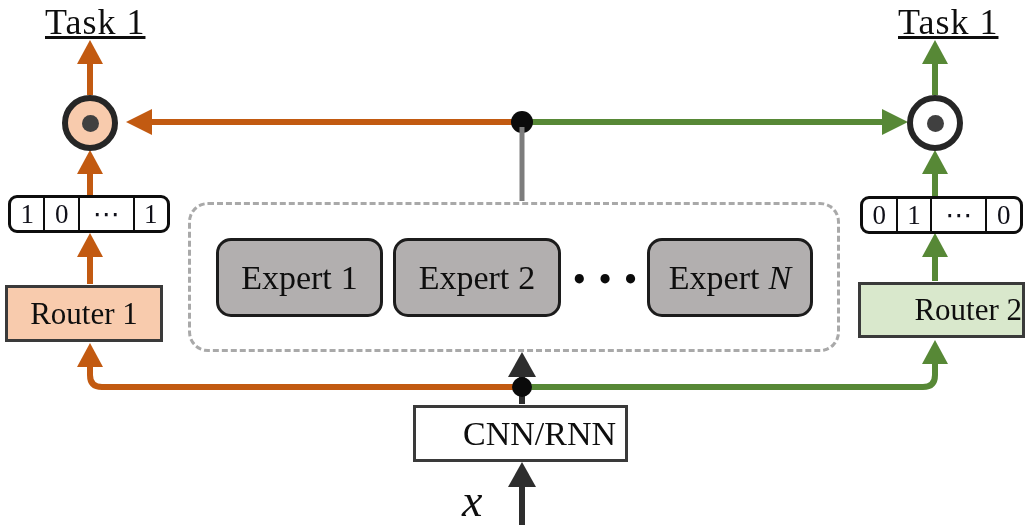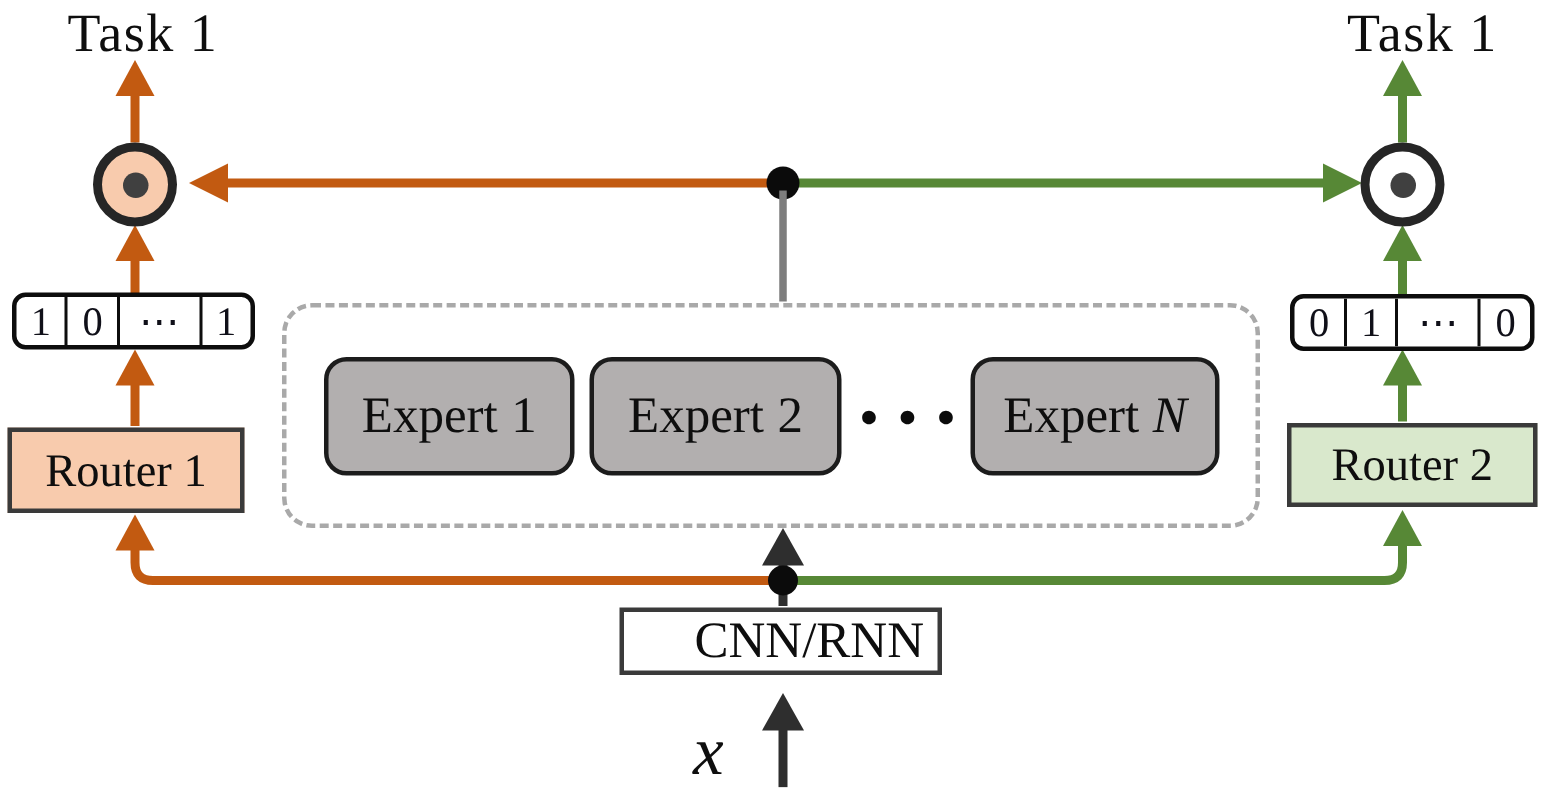"Task 1" .task-label { text-decoration: none -> underline }
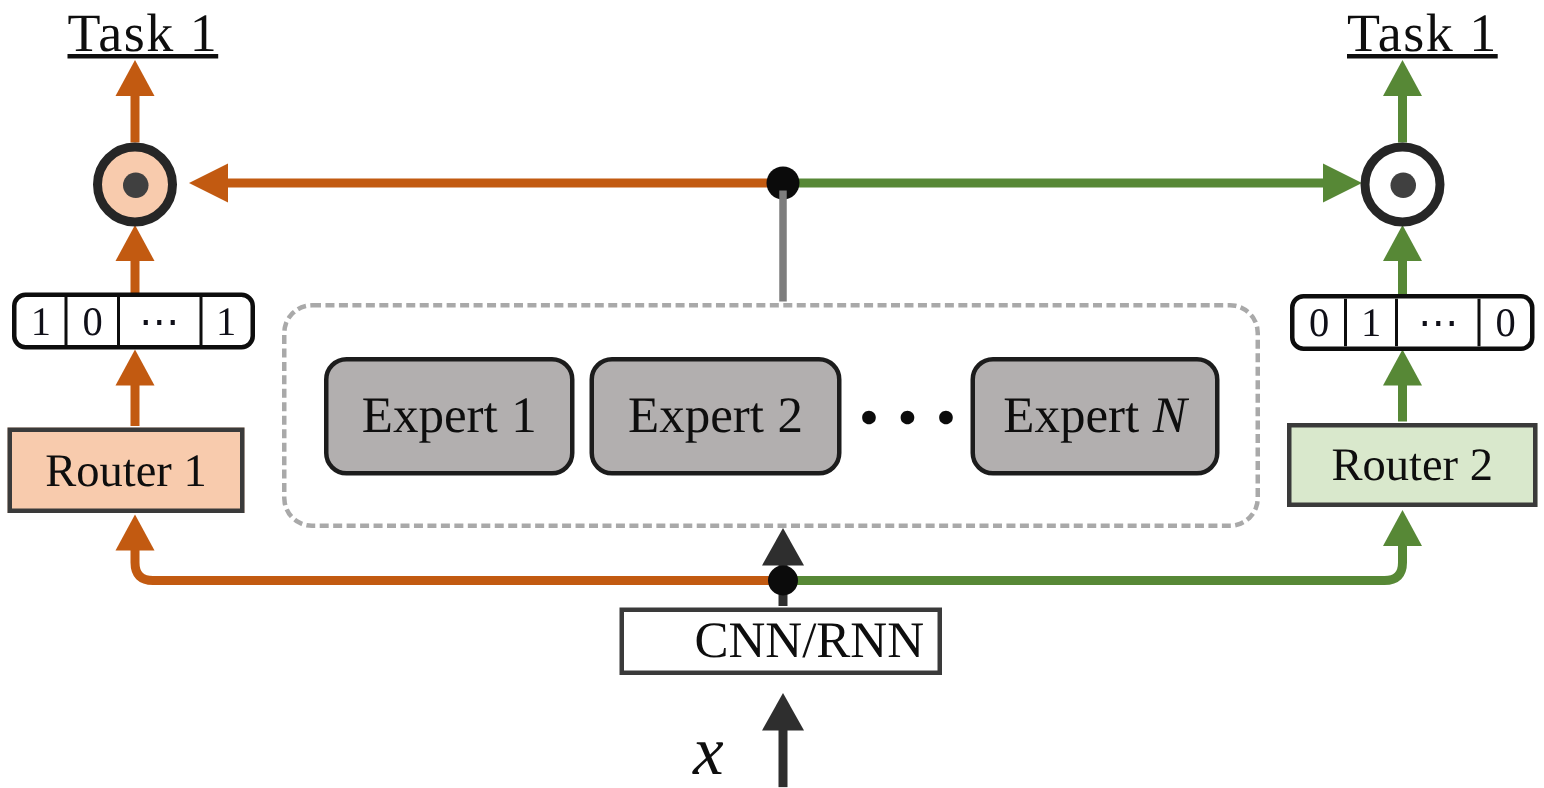"Router 2" div.router-box { justify-content: none -> flex-end }
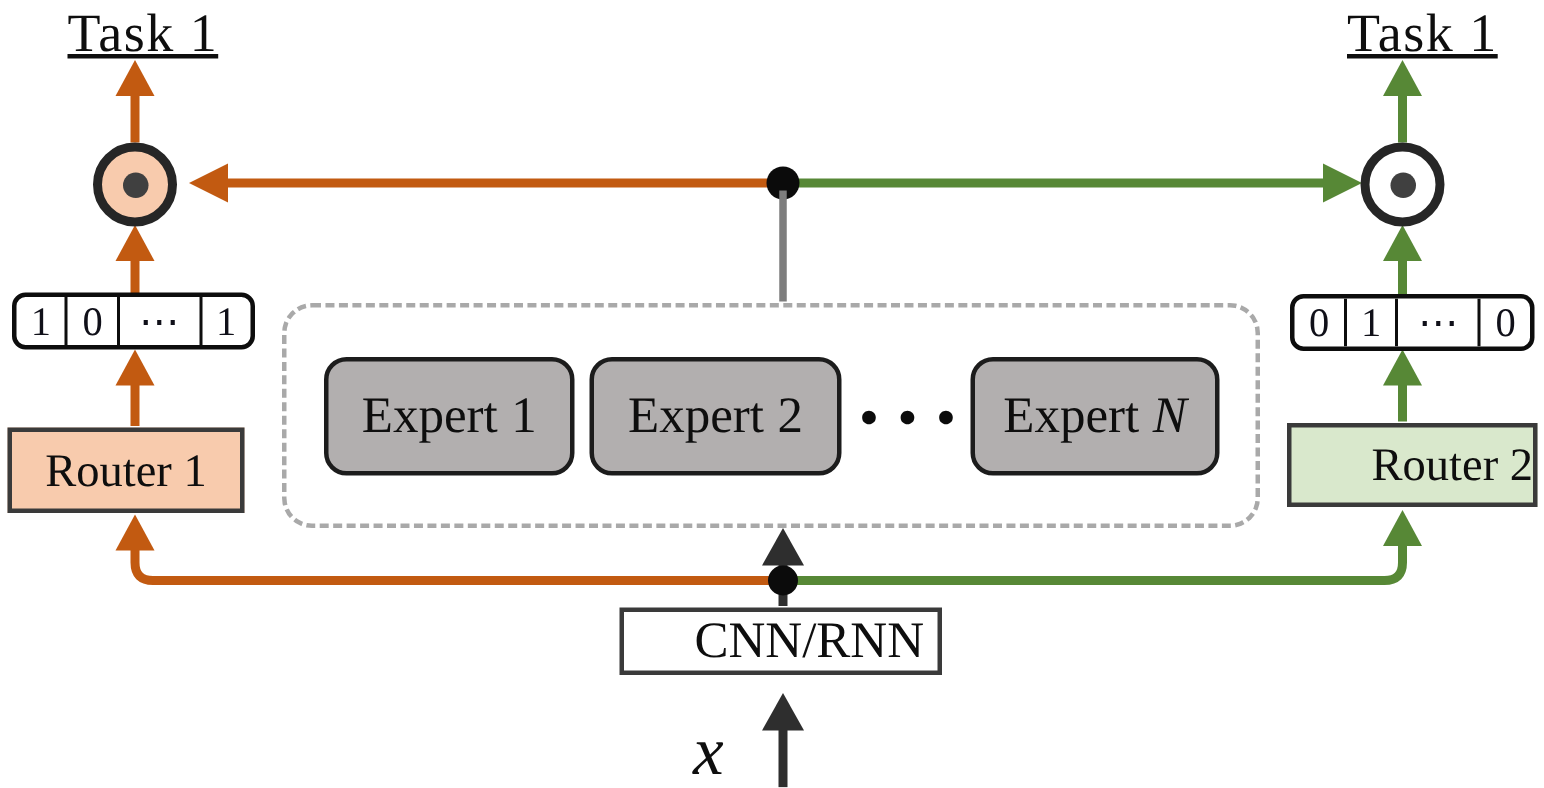"CNN/RNN" .backbone-box { height: 45px -> 57px }
